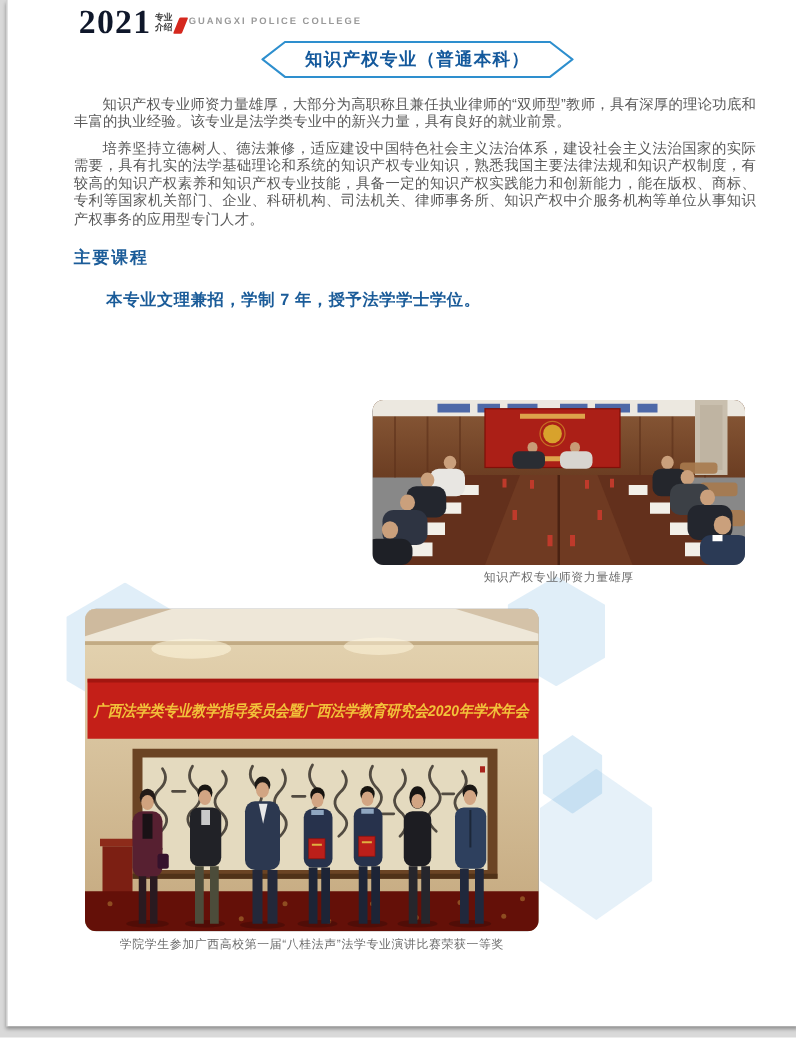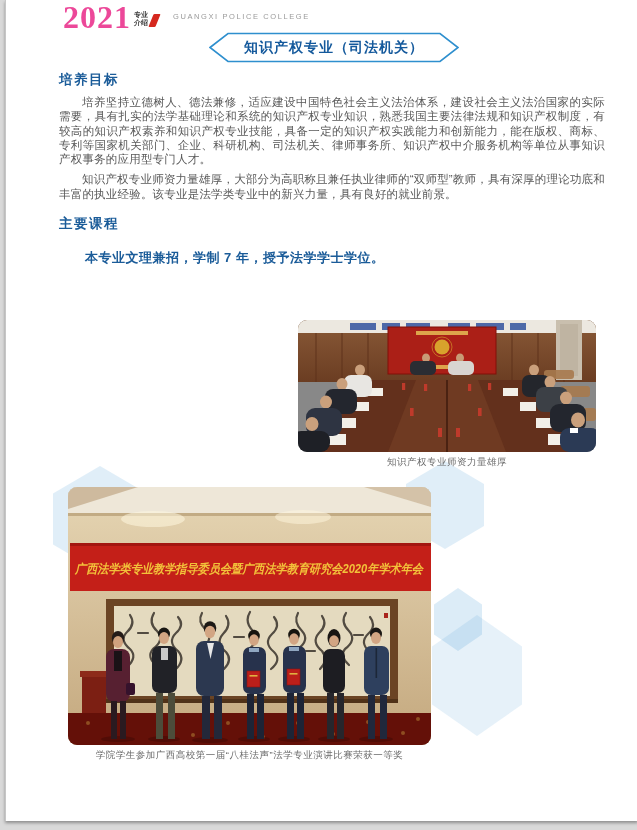"2021" .brand-year { color: #ec4899 -> #0f172a; font-size: 32px -> 27px }
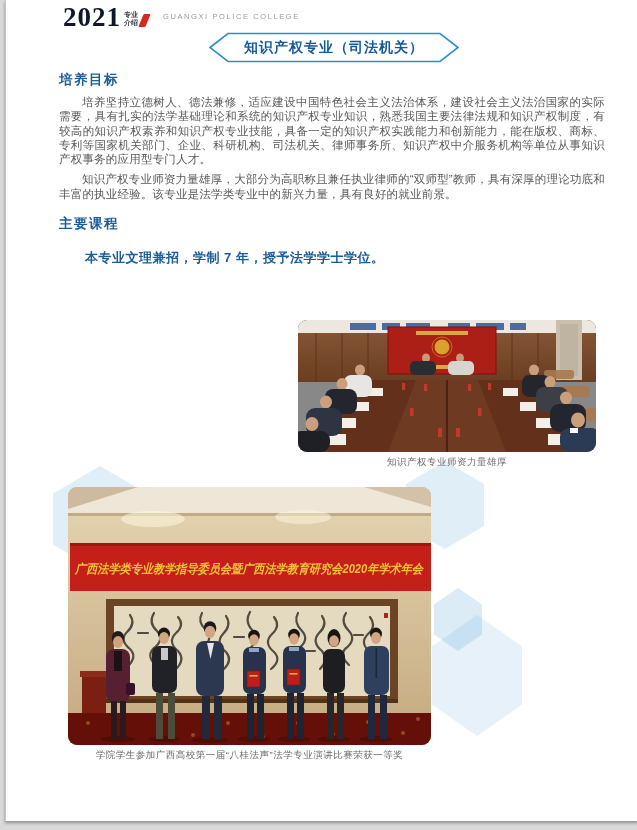"GUANGXI POLICE COLLEGE" .brand-college { font-weight: normal -> bold; margin: 7px 0 0 13px -> 7px 0 0 1px }
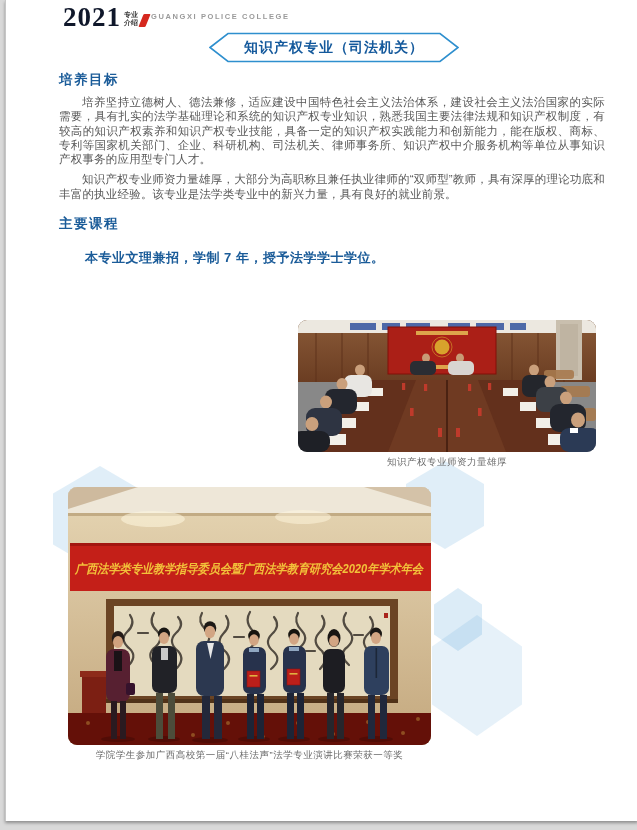"知识产权专业（司法机关）" span.tb-text { text: 司法机关 -> 普通本科 }
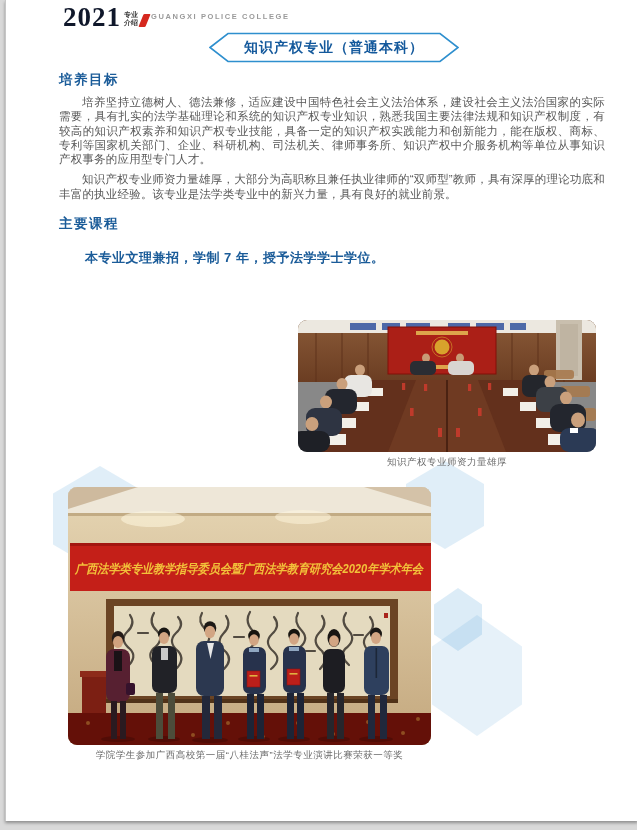"培养目标" h3.sec-heading { html: <h3>培养目标</h3> -> none }
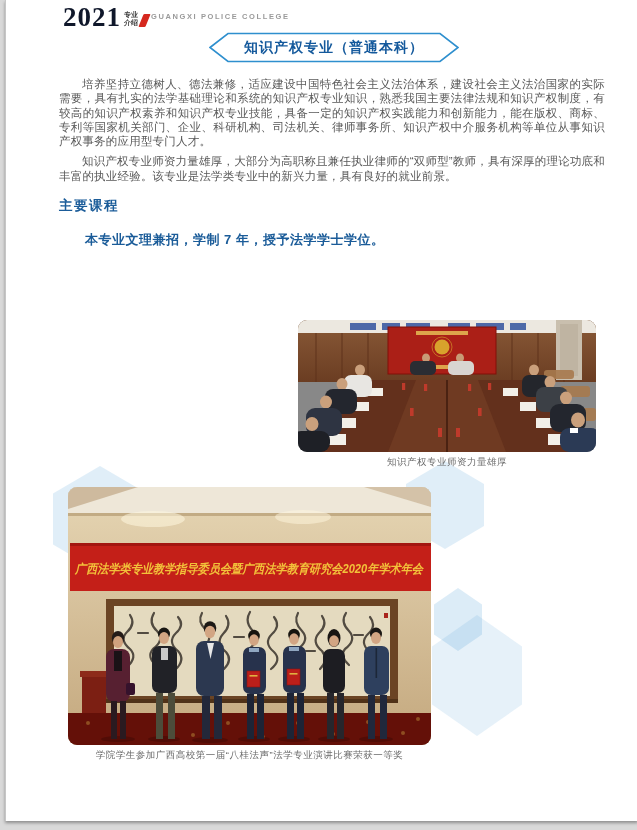"培养坚持立德树人、德法兼修，适应建设中国特色社会主义法治体系，建设社会主义法治国" p.body-para { order: before "知识产权专业师资力量雄厚，大部分为高职称且兼任执业律师的“双师型”教师，具有深厚" -> after "知识产权专业师资力量雄厚，大部分为高职称且兼任执业律师的“双师型”教师，具有深厚" }
